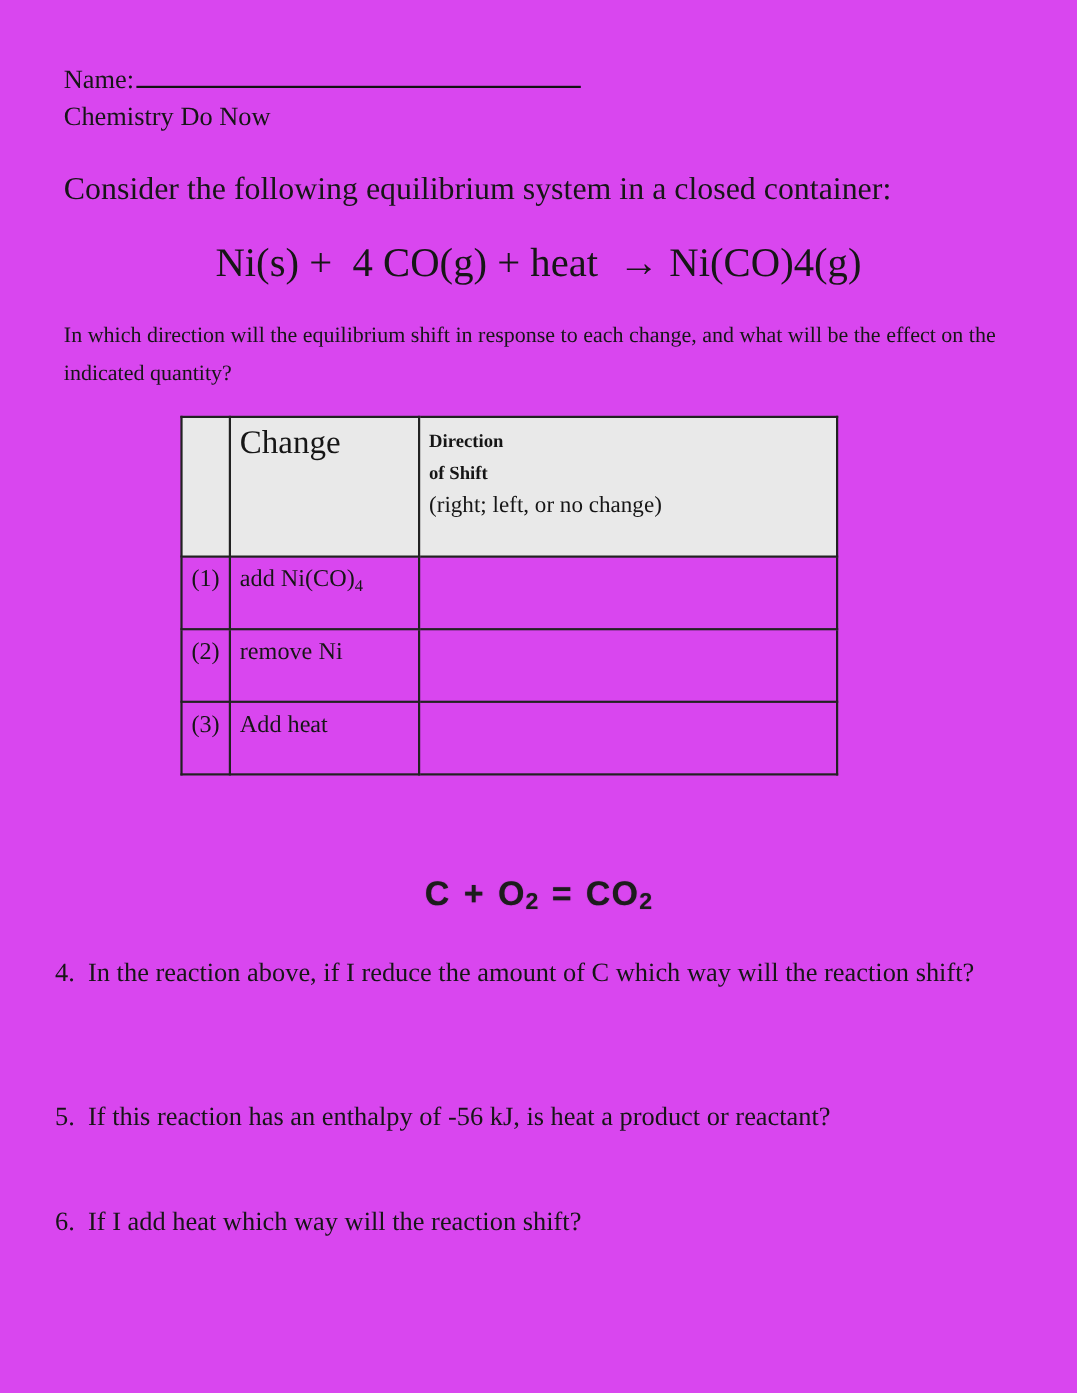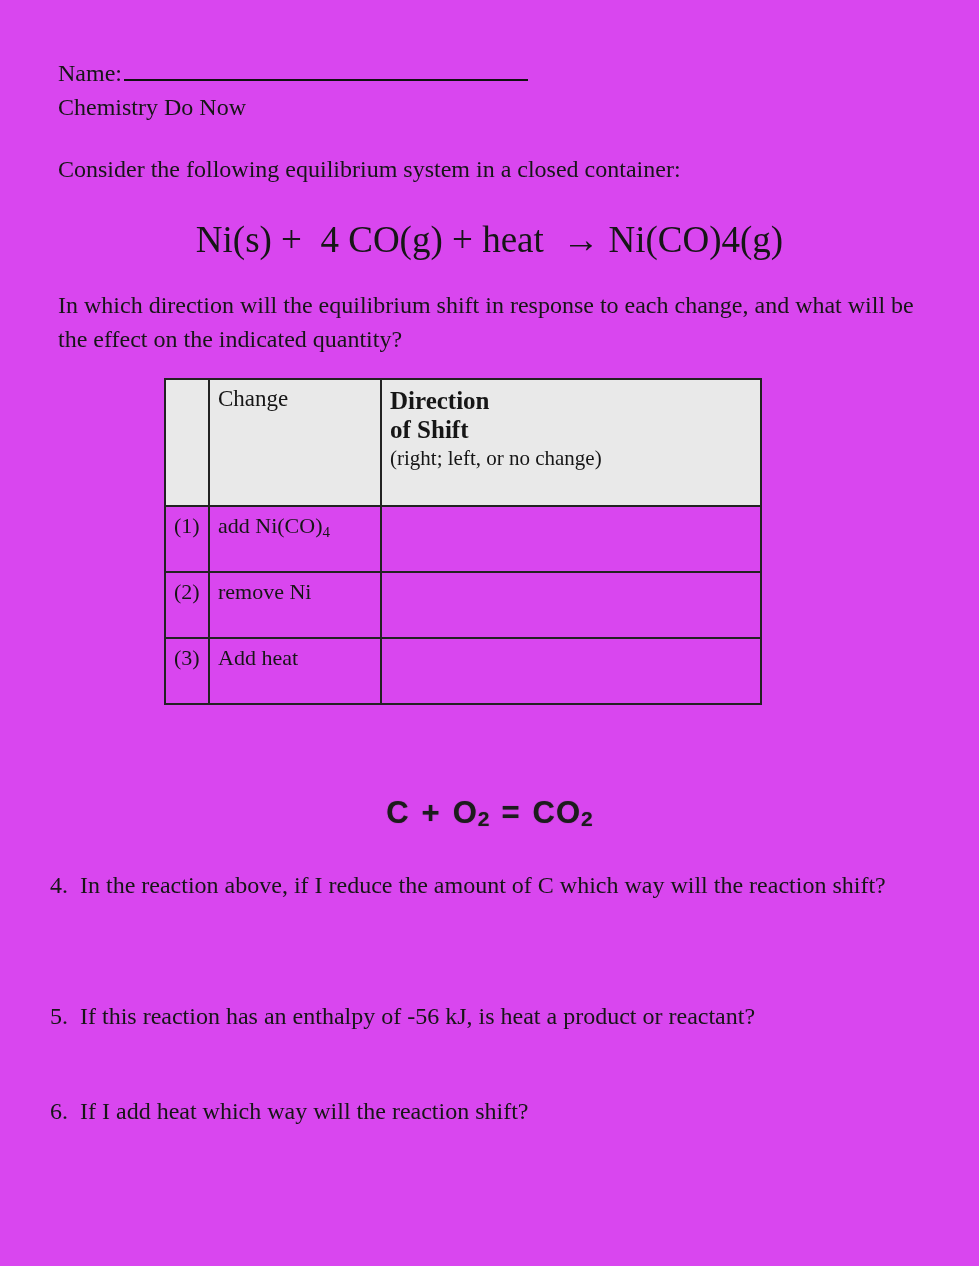"Consider the following equilibrium" .intro-line { font-size: 24px -> 29px }
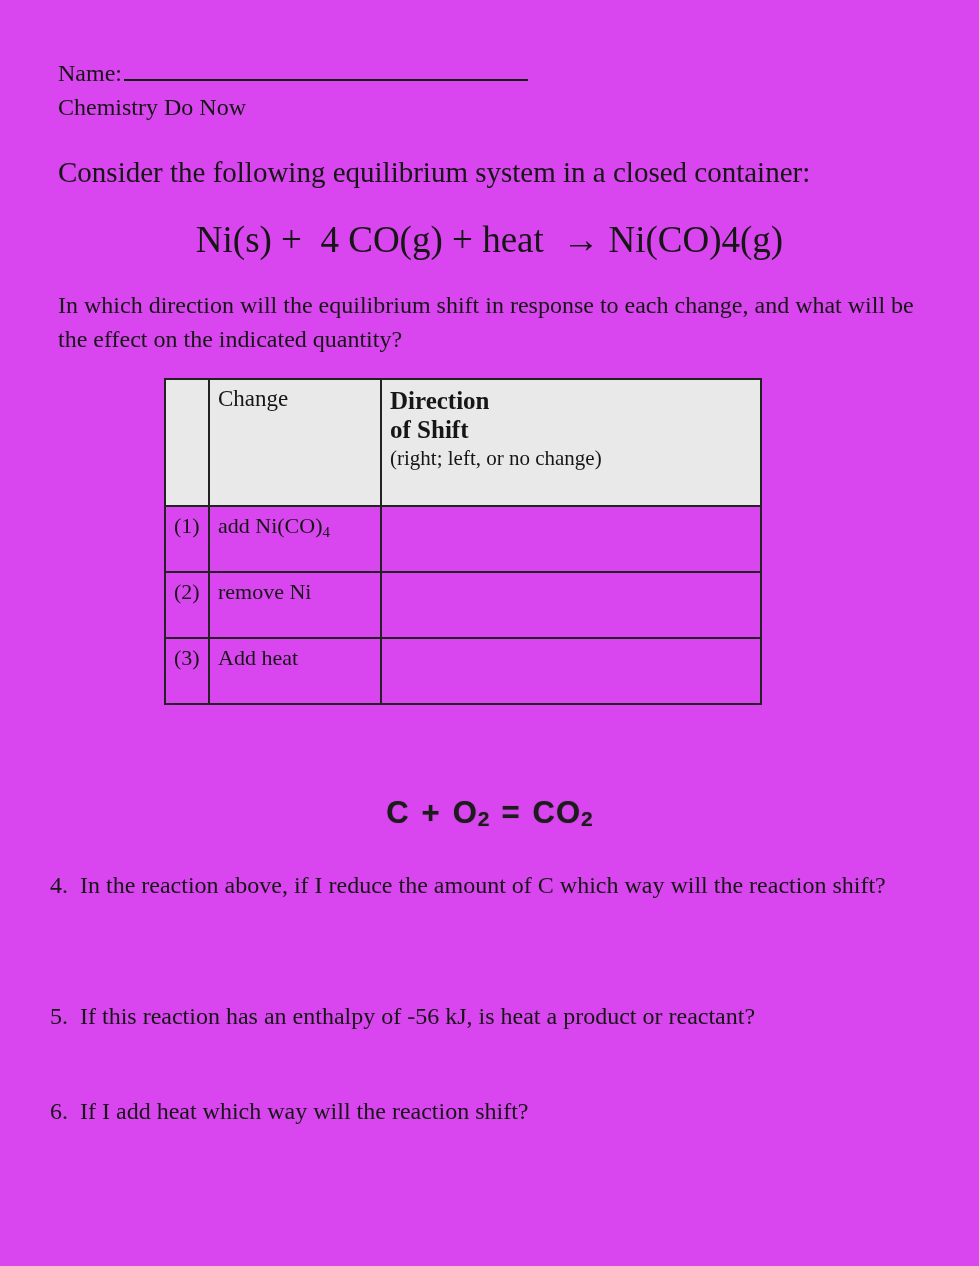"In which direction will the" .prompt-block { font-size: 24px -> 20px }
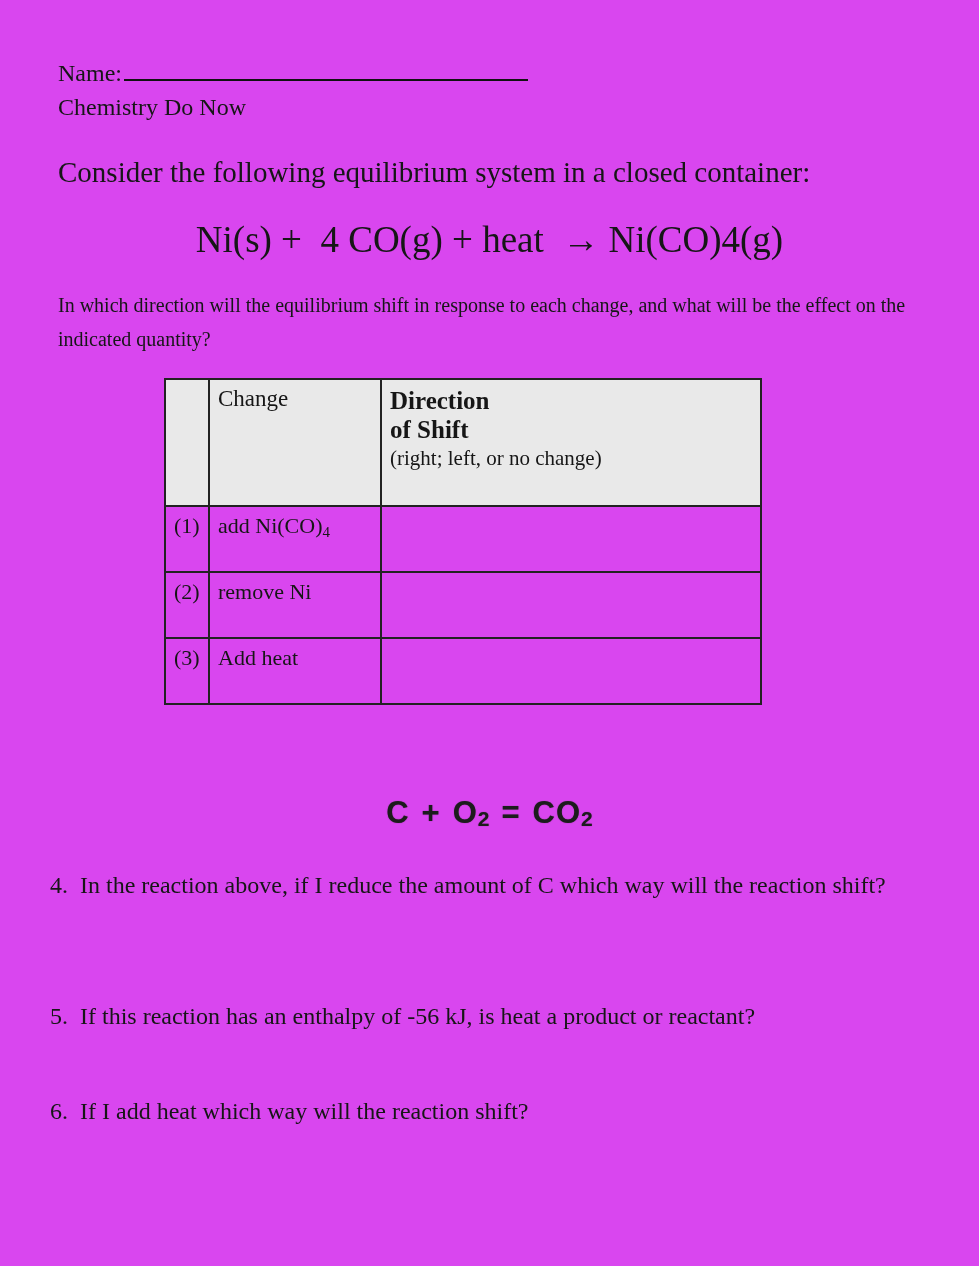"Change" th.change-head { font-size: 23px -> 30px }
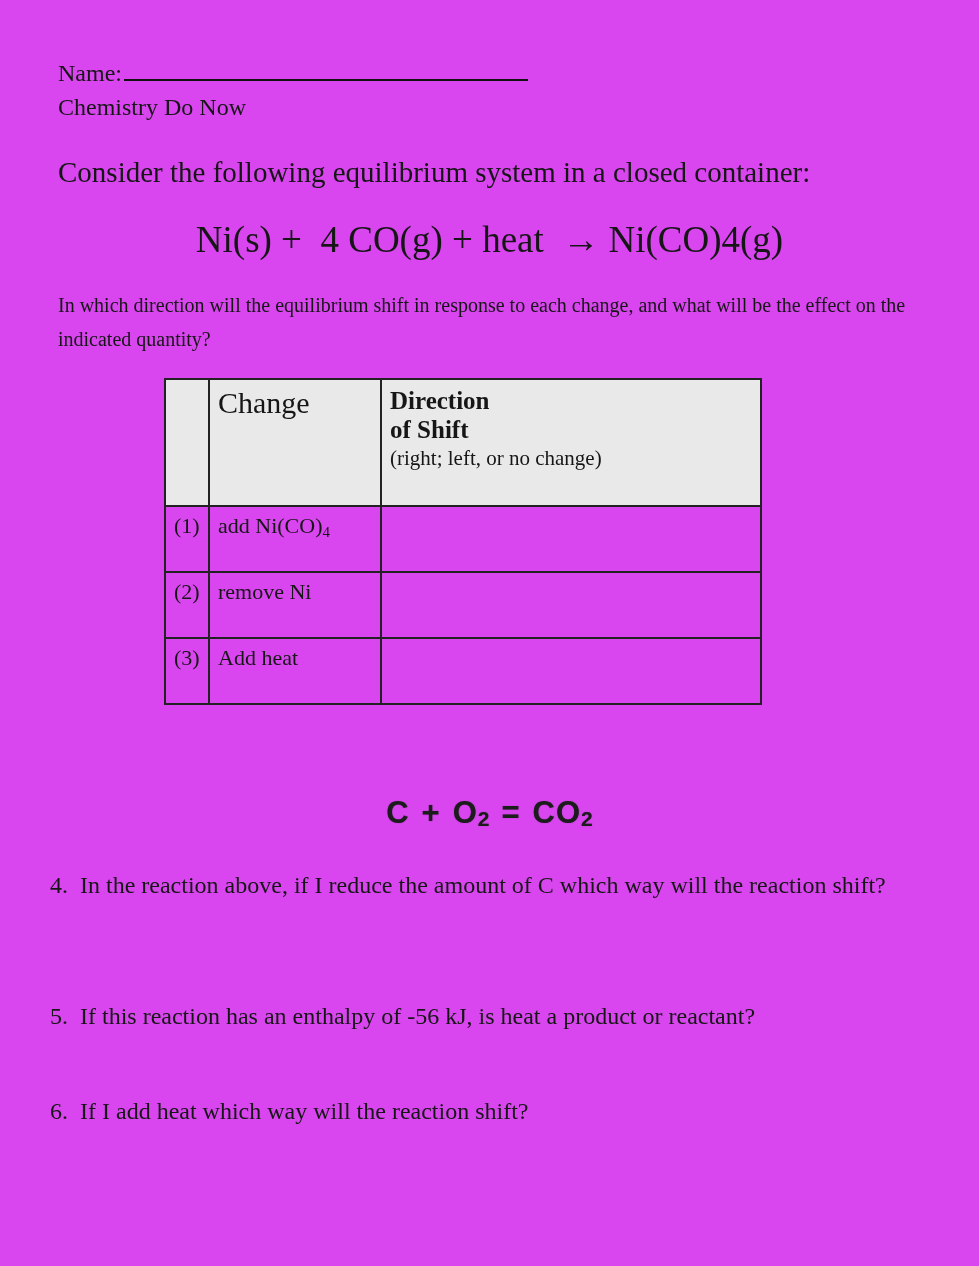"Direction" .dir-title { font-size: 25px -> 17px }
